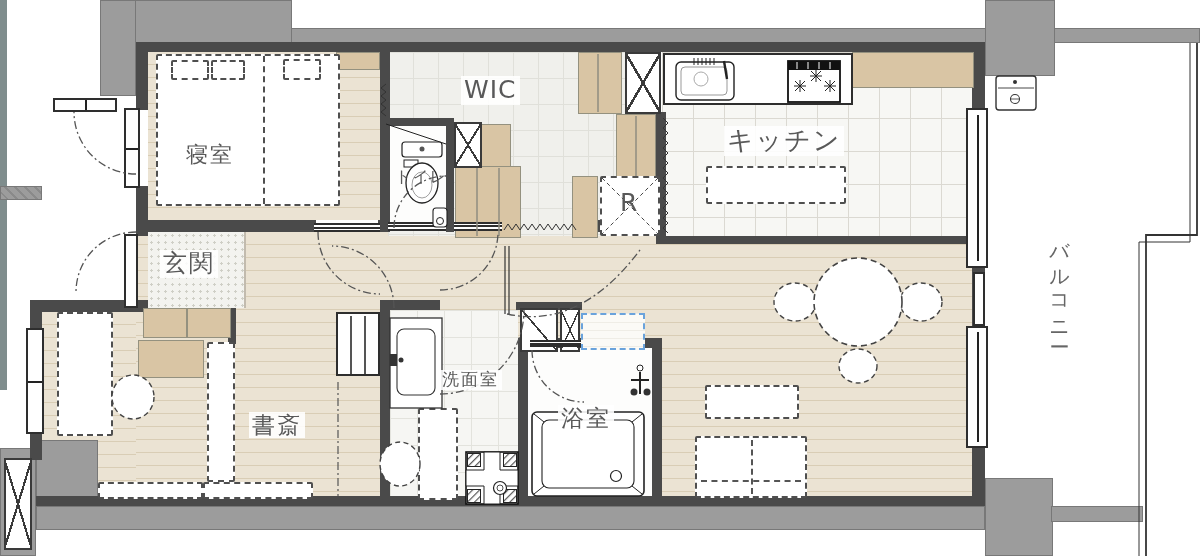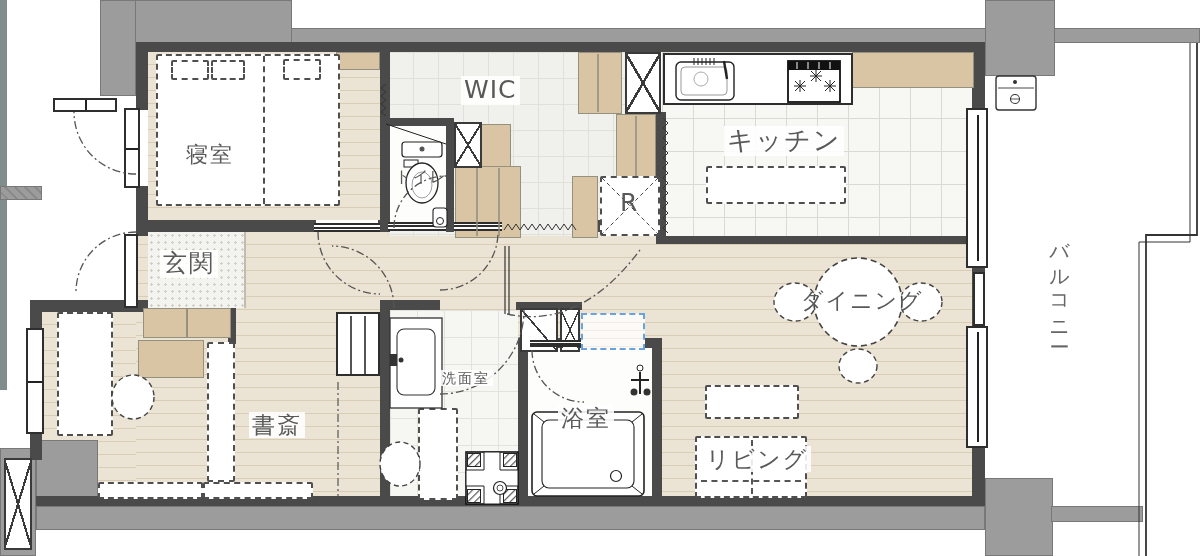"ダイニング" div.lab { html: <div>ダイニング</div> -> none }
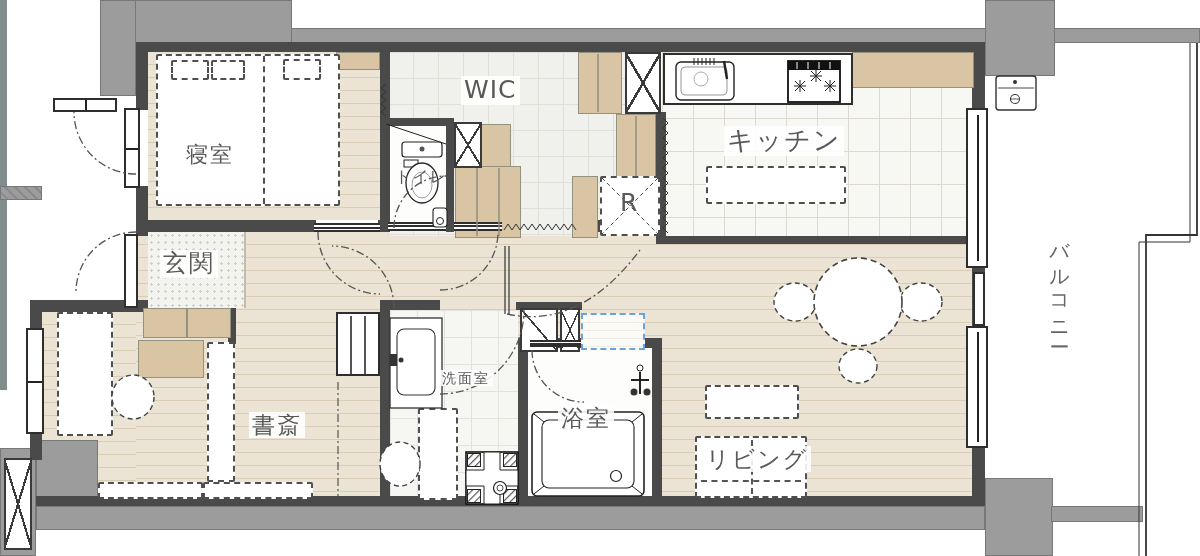"洗面室" div.lab { font-size: 14px -> 17px }
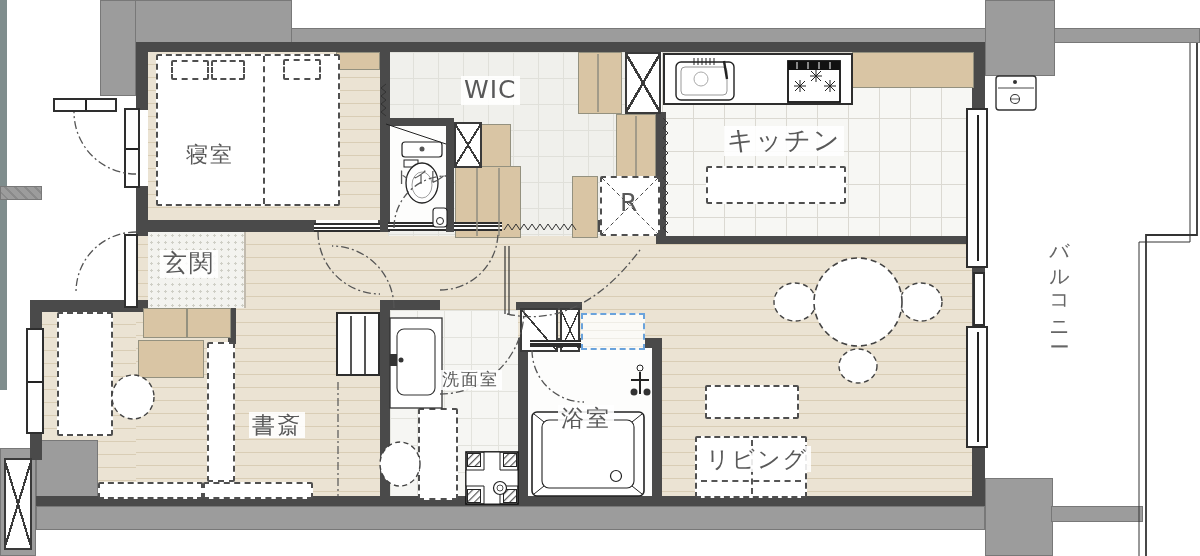"リビング" div.lab { html: <div>リビング</div> -> none }
